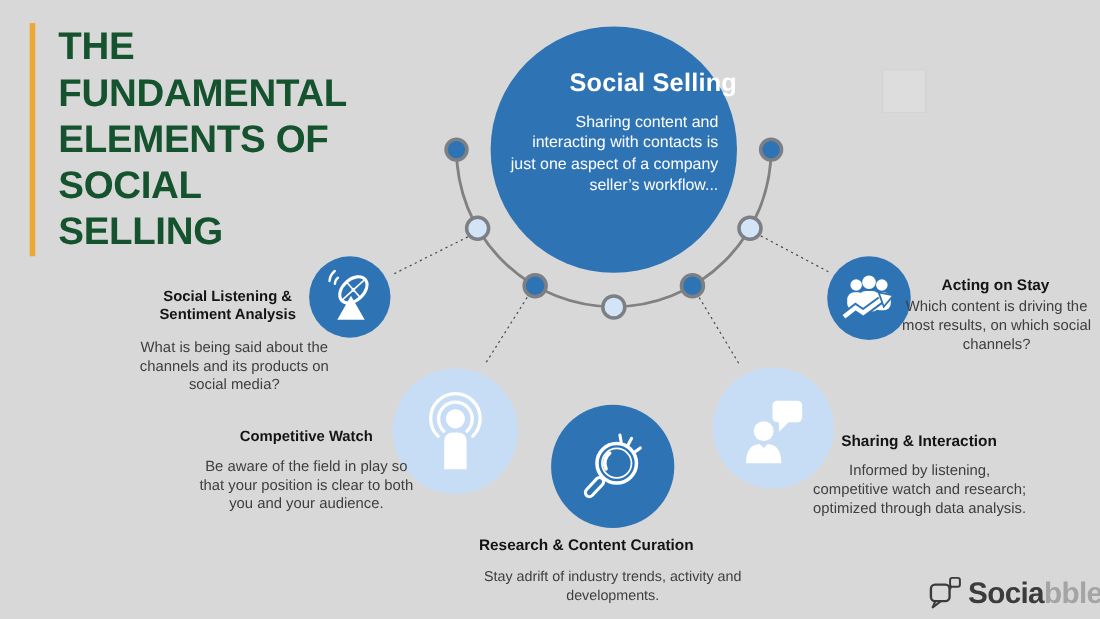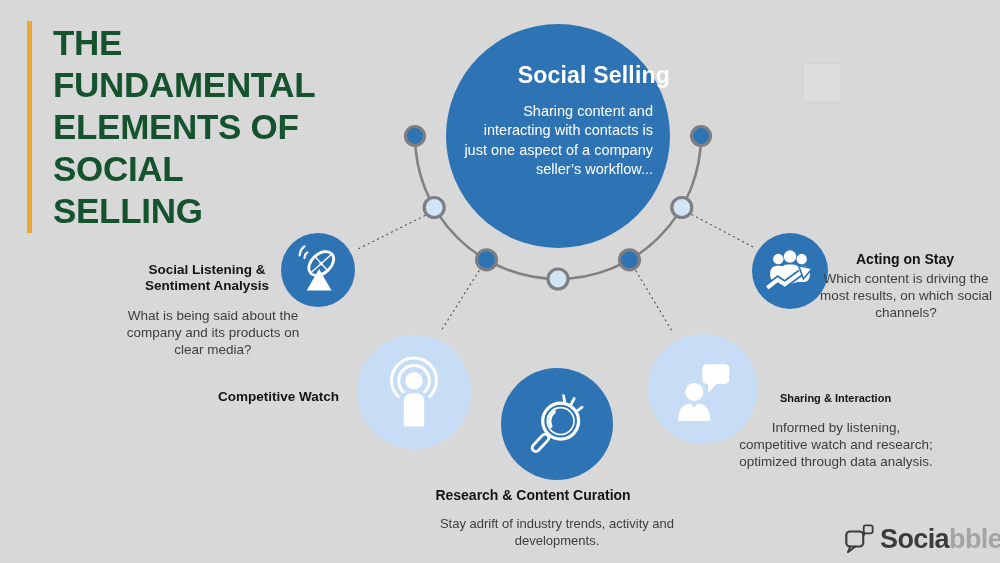"What is being said about" div.abs { text: company and its products on clear -> channels and its products on social }
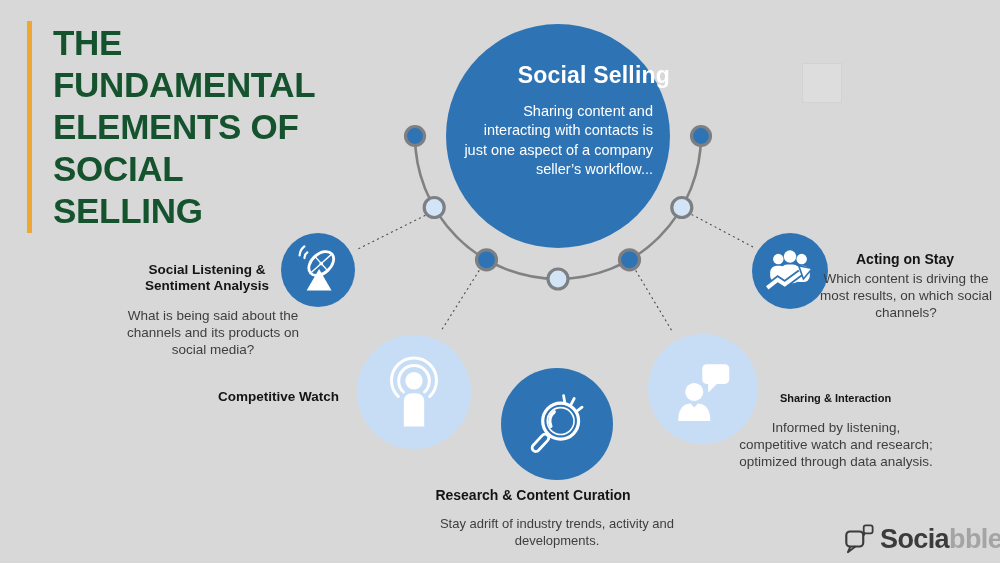"Sharing & Interaction" #t-sharing { font-size: 11px -> 14px }
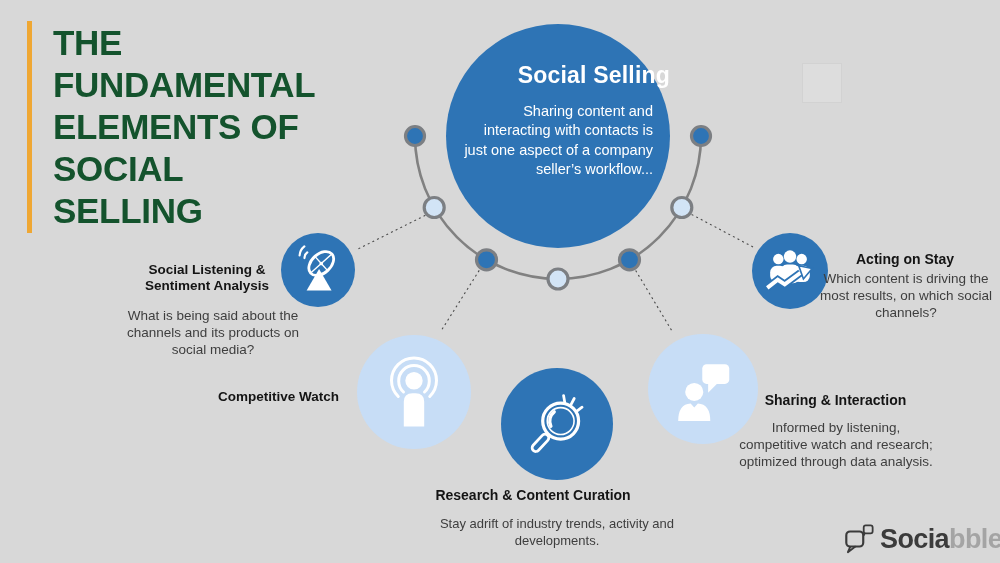"Be aware of the field" div.abs { html: none -> <div>Be aware of the field in play so that your position is clear to both you and your audience.</div> }
